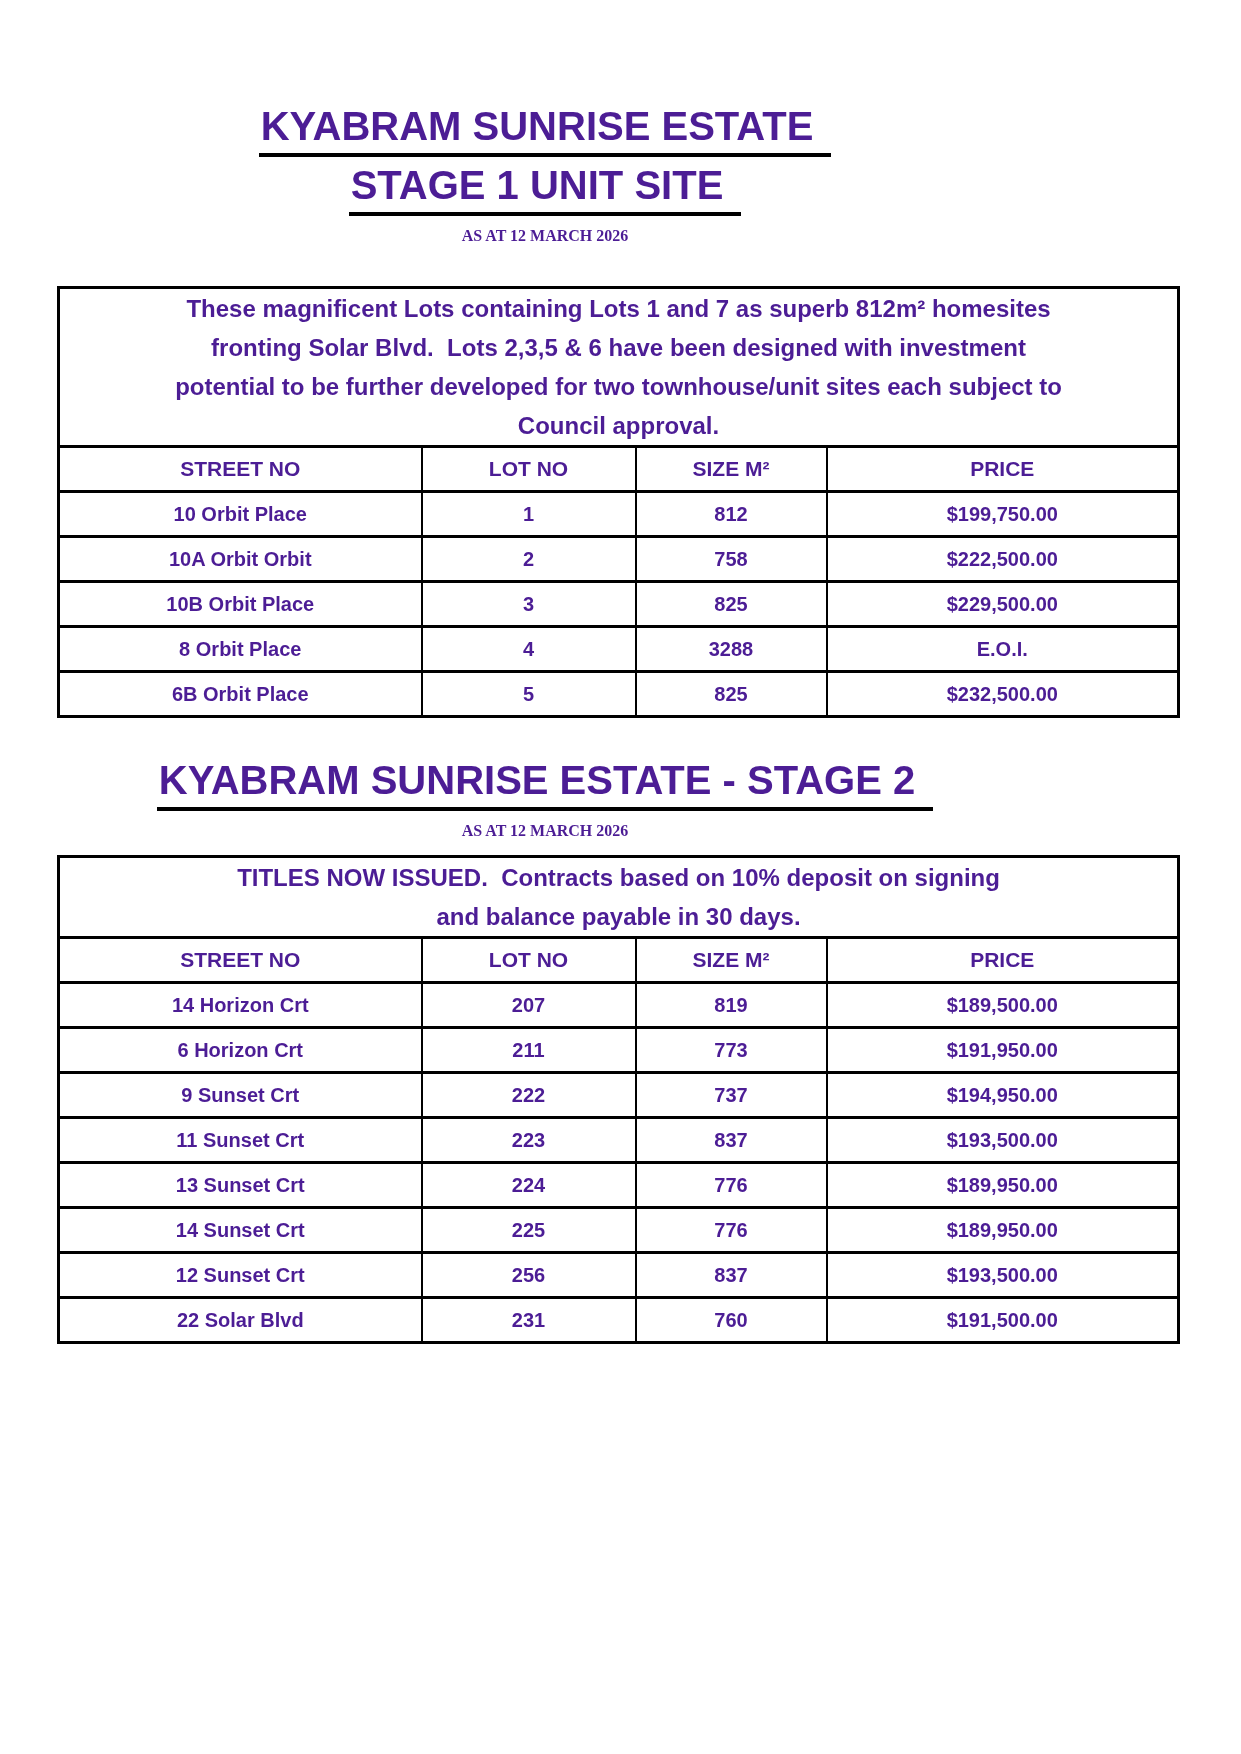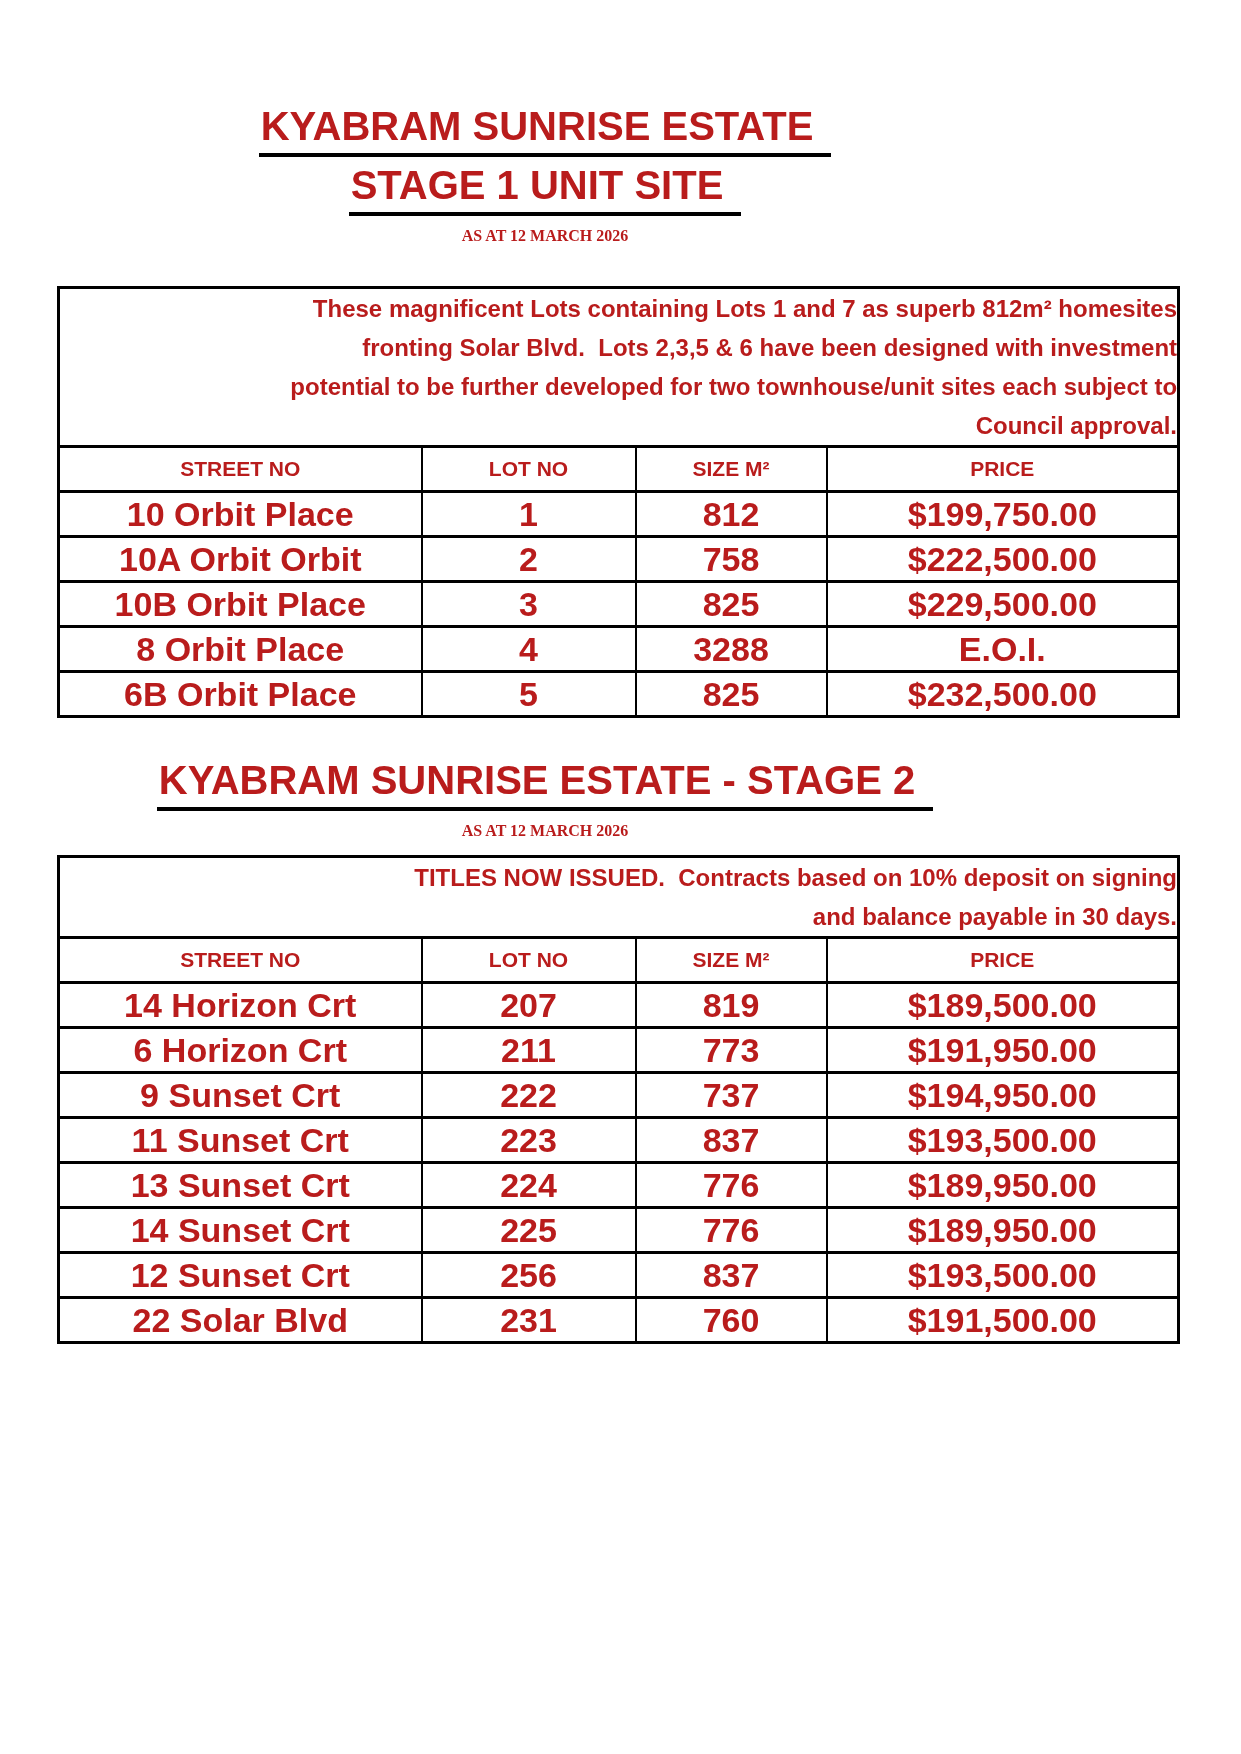"KYABRAM SUNRISE ESTATE" .page { color: #b91c1c -> #4c1d95 }
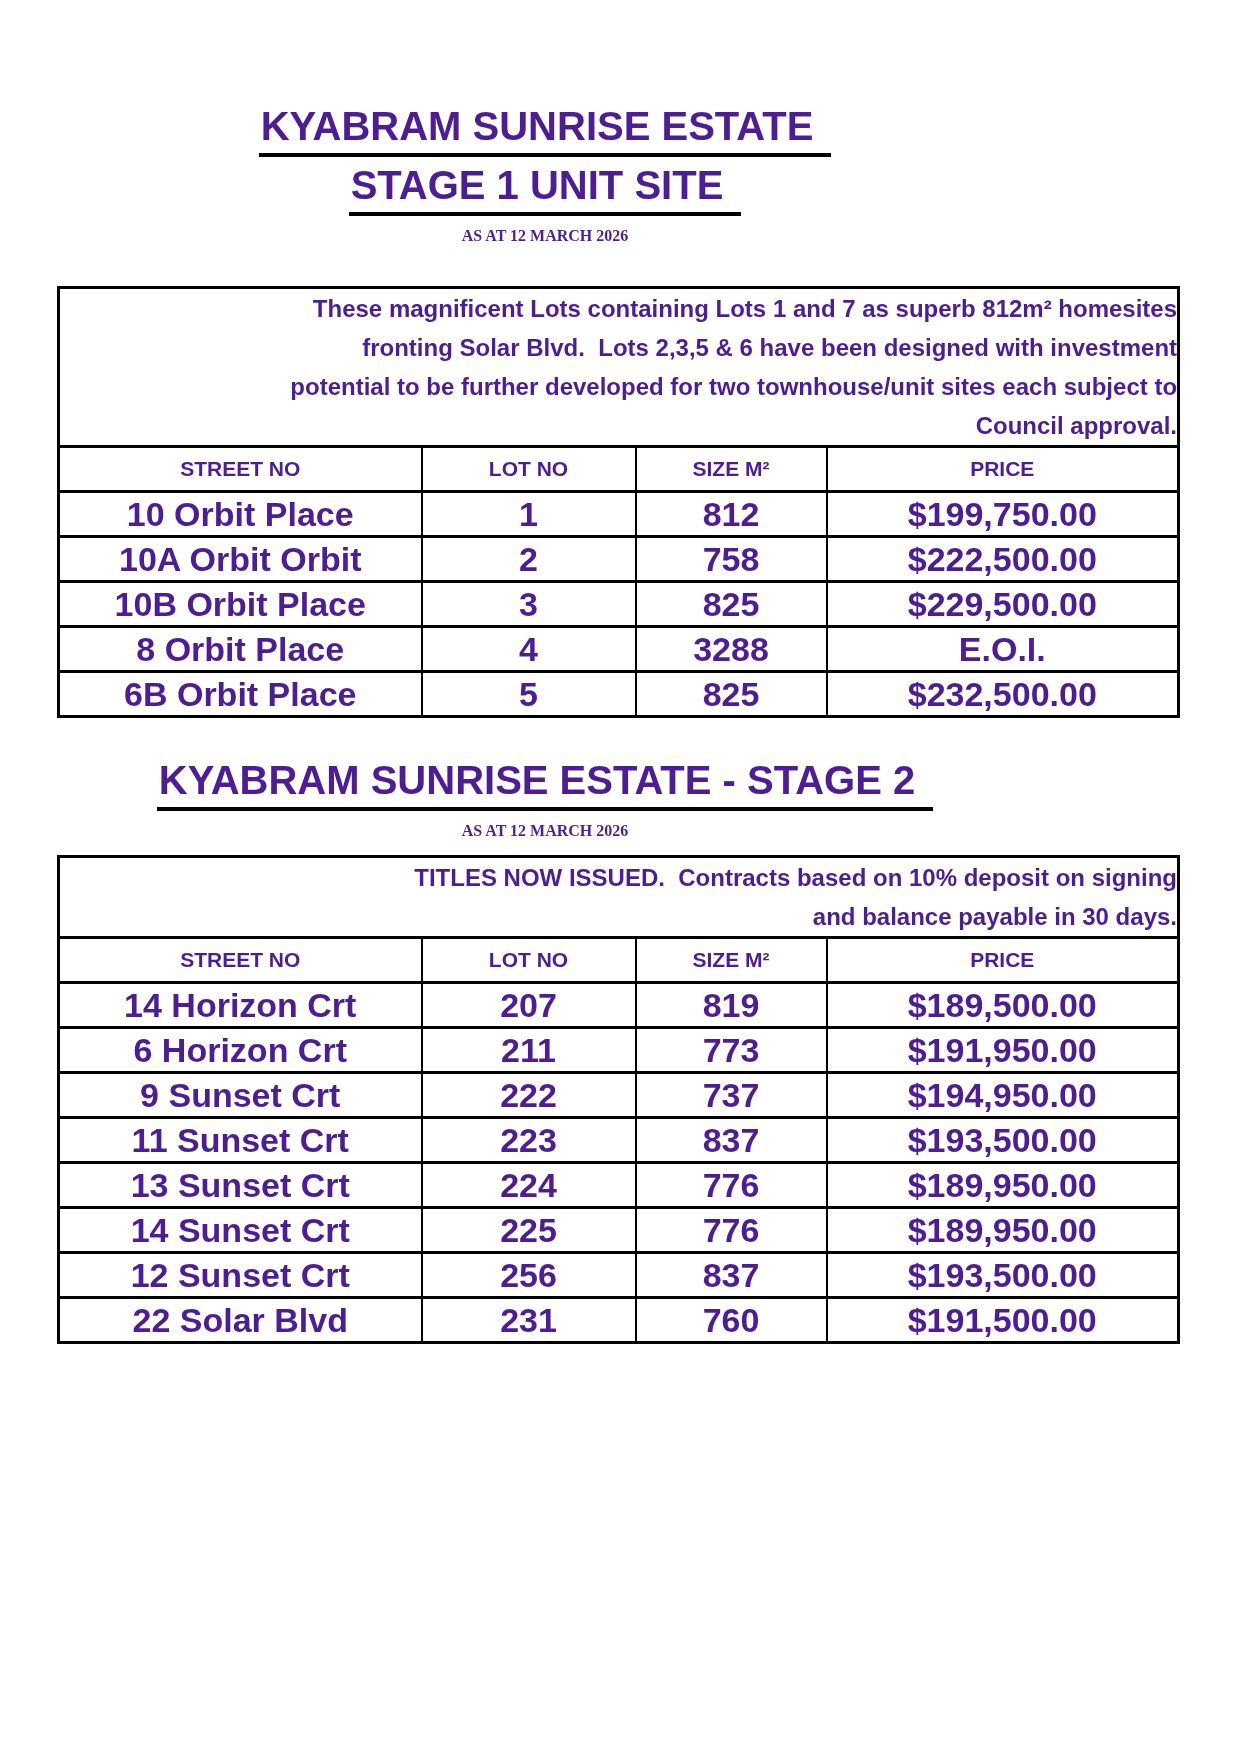"These magnificent Lots containing Lots" td.desc .desc-line { text-align: right -> center }
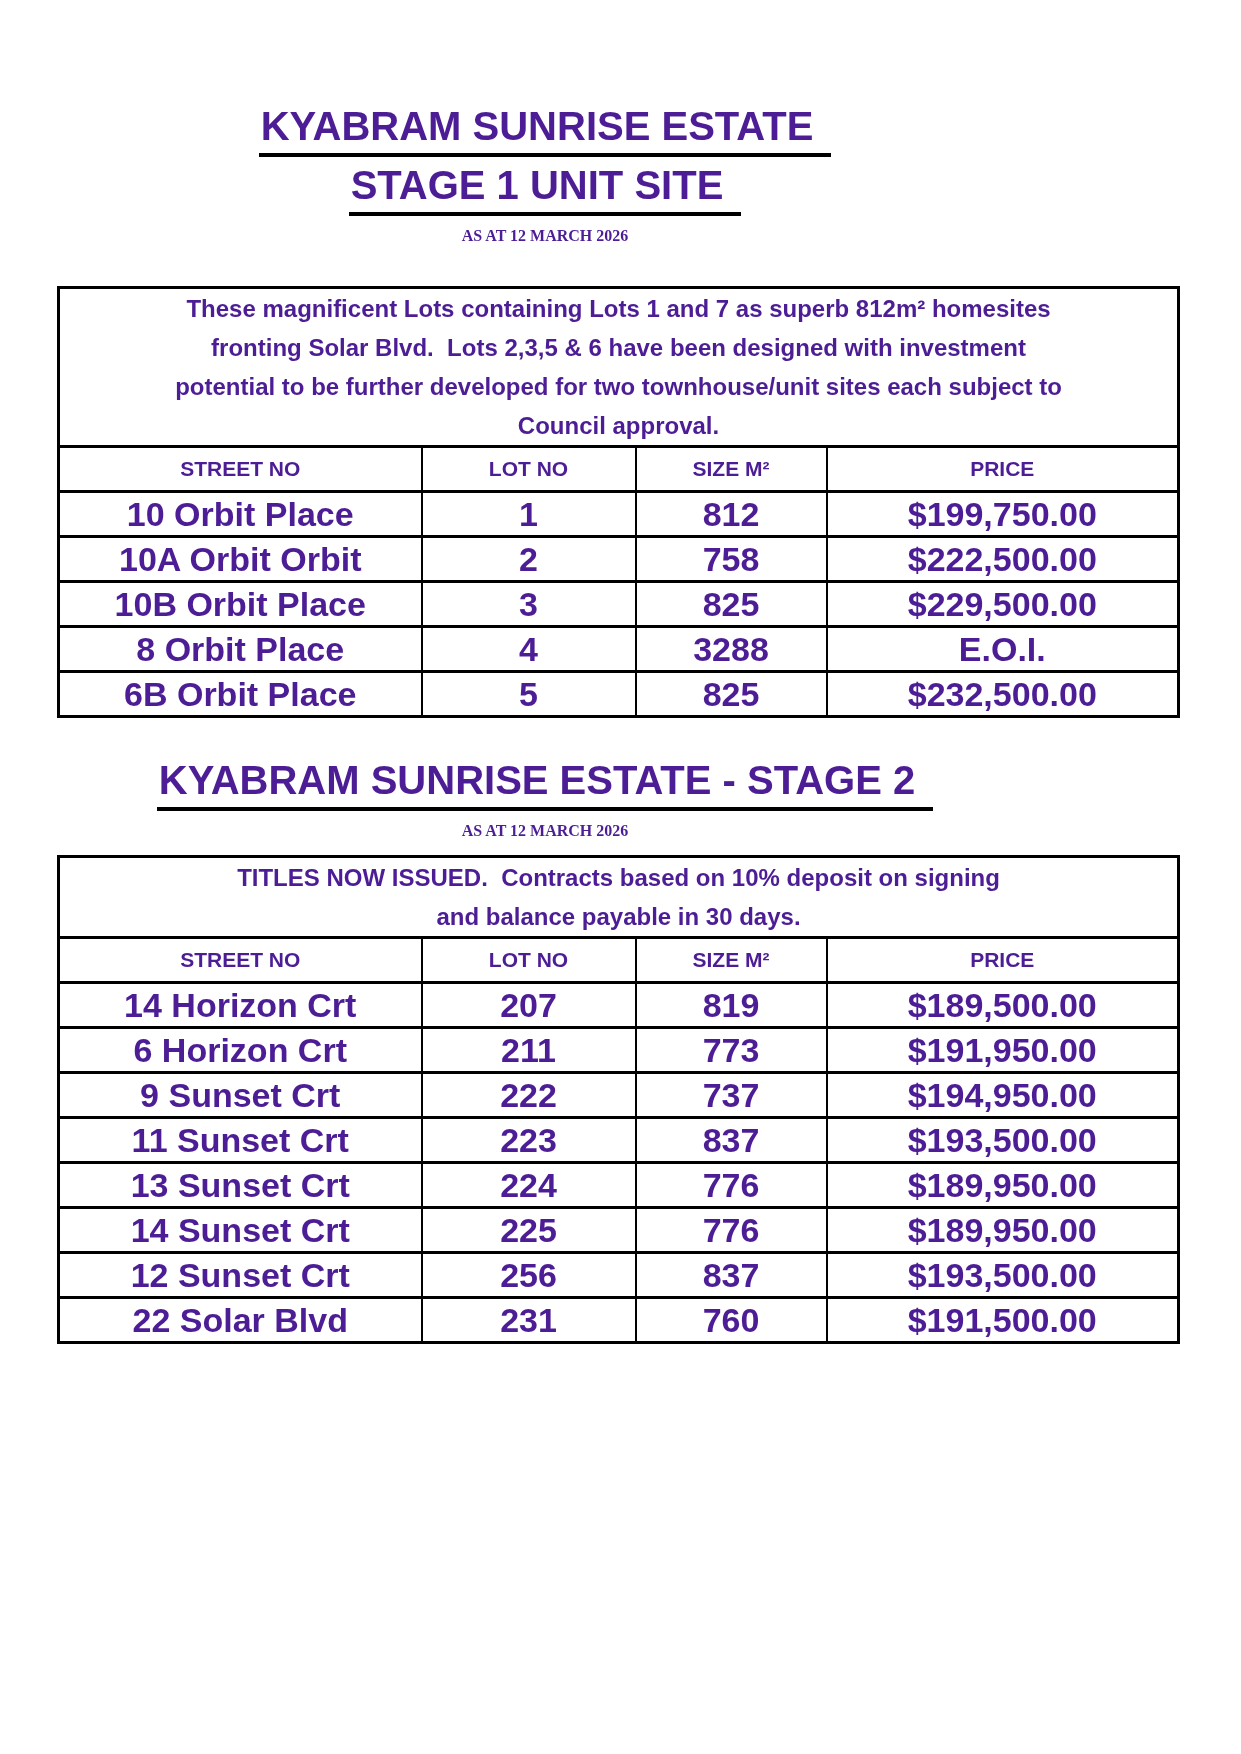"10 Orbit Place" table.lot-table td.cell, table.lot-table tr.data-row td { font-size: 34px -> 20px }
